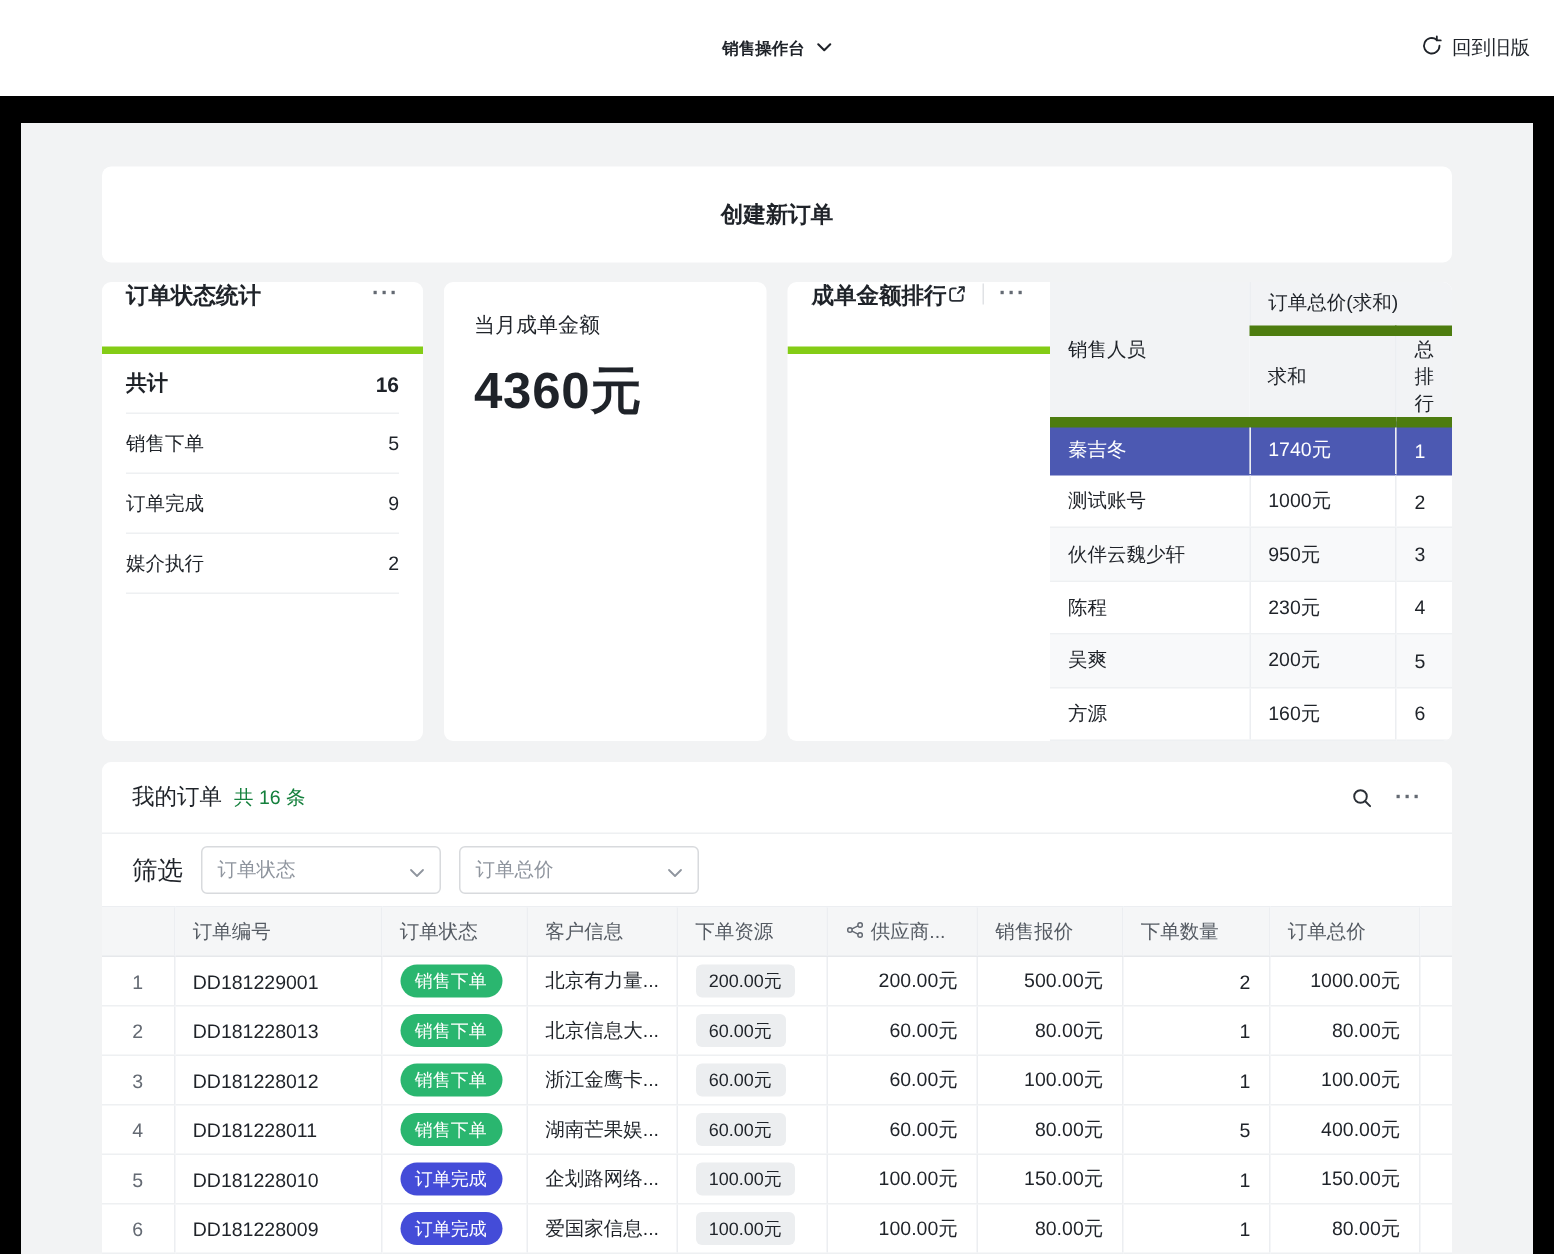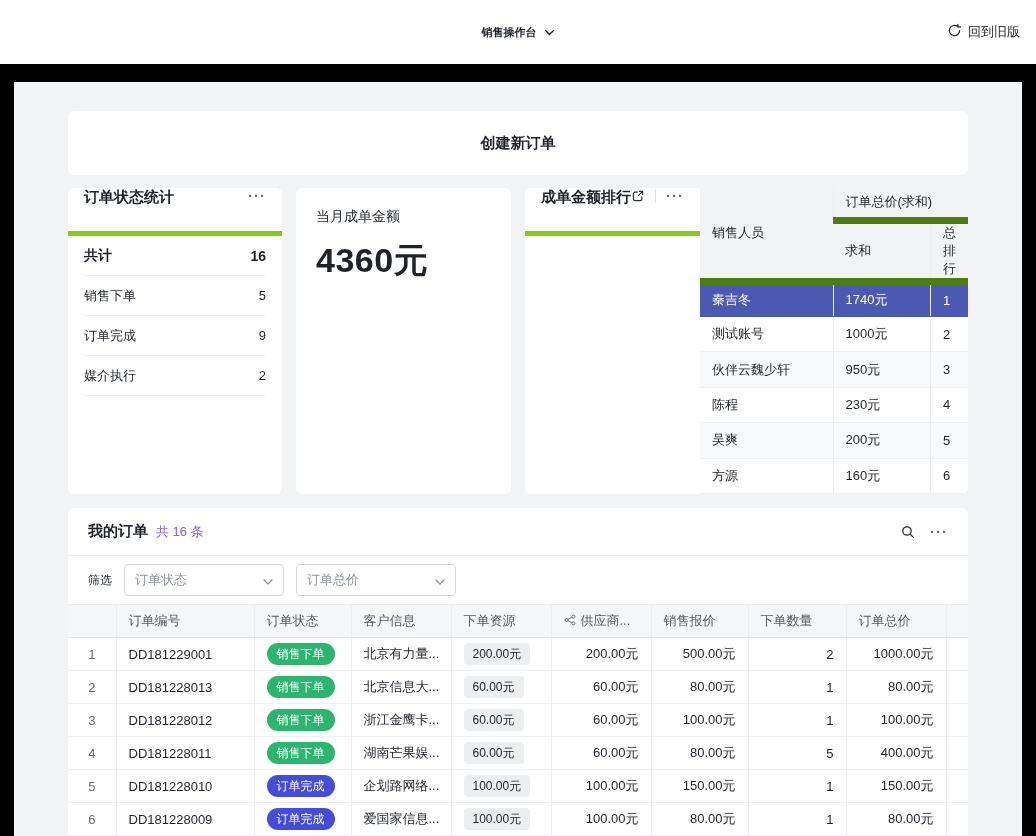"我的订单" .orders-title { font-weight: 700 -> 400 }
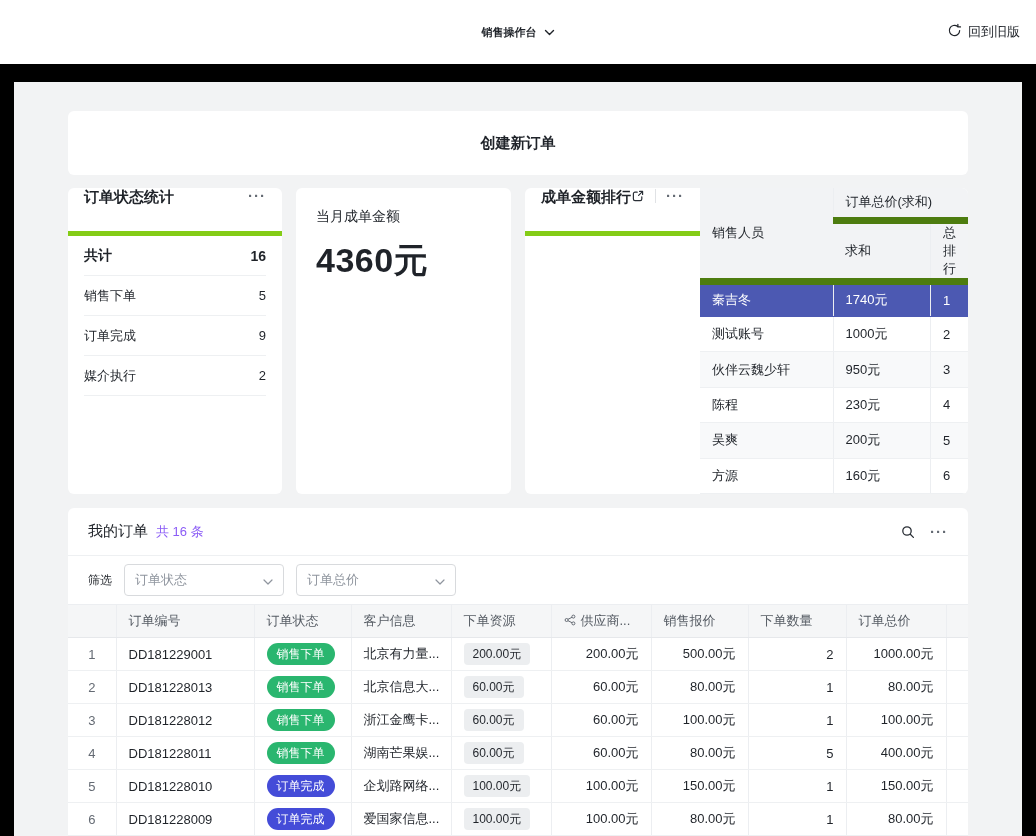"共 16 条" .orders-count { color: #8b5cf6 -> #15803d }
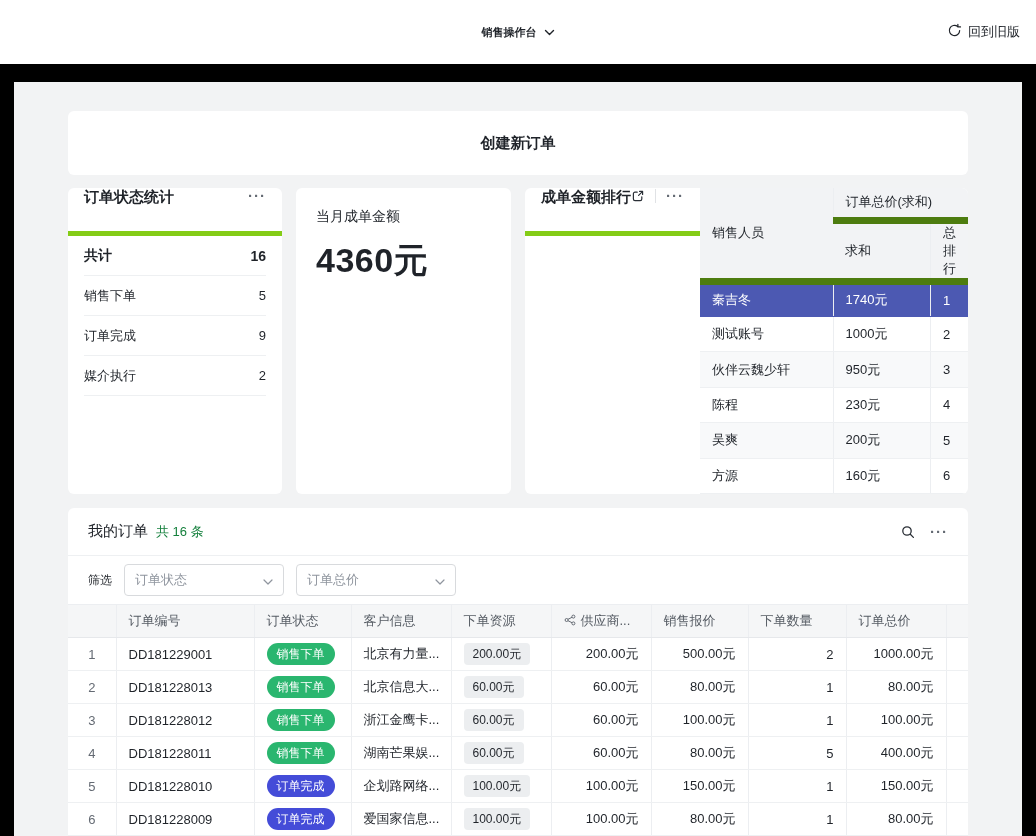"筛选" .filter-label { font-size: 12px -> 17px }
